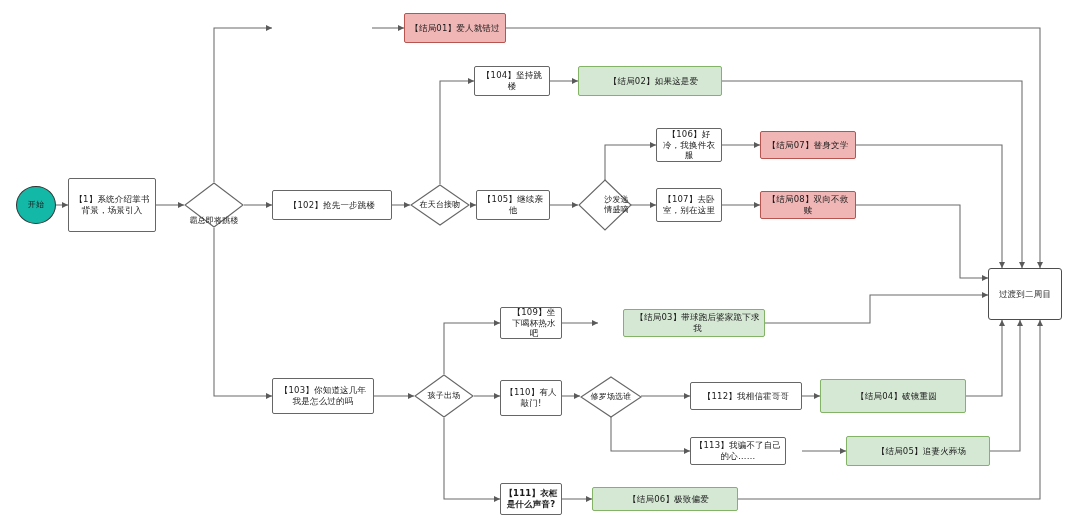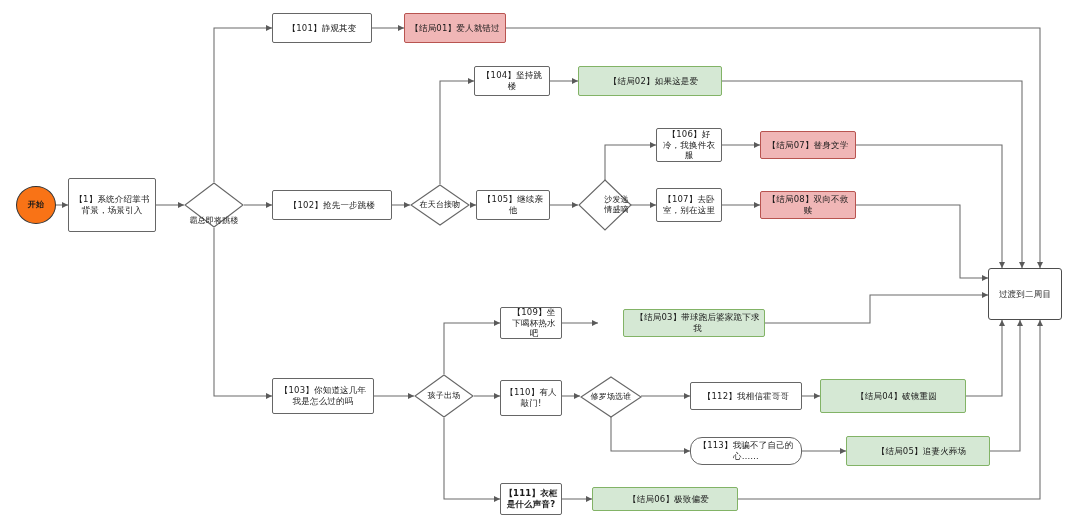"【101】静观其变" div.node { html: <div>【101】静观其变</div> -> none }
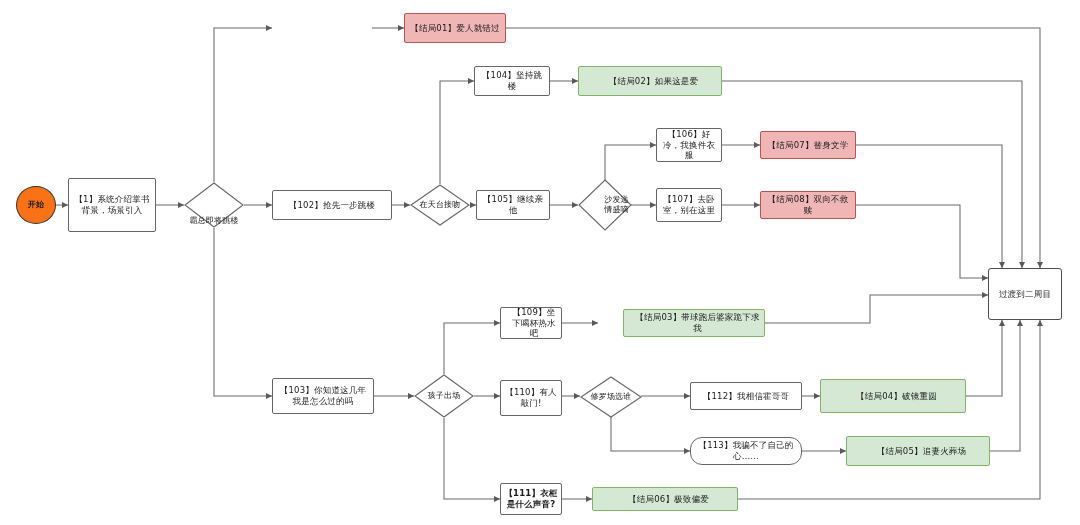"开始" .start { background: #f97316 -> #14b8a6; font-weight: bold -> none }
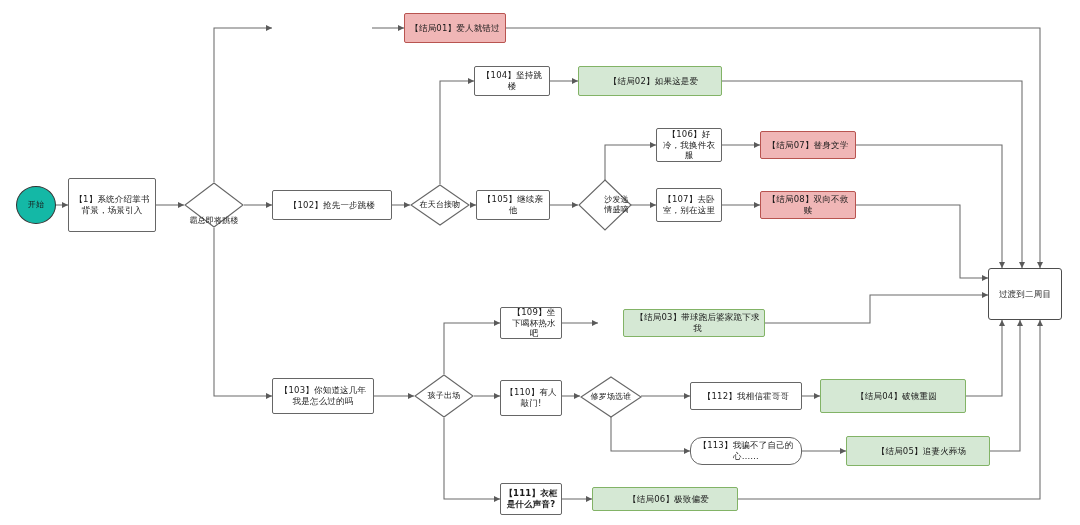"【113】我骗不了自己的心……" div.node { border-radius: 12px -> none; width: 112px -> 96px }
